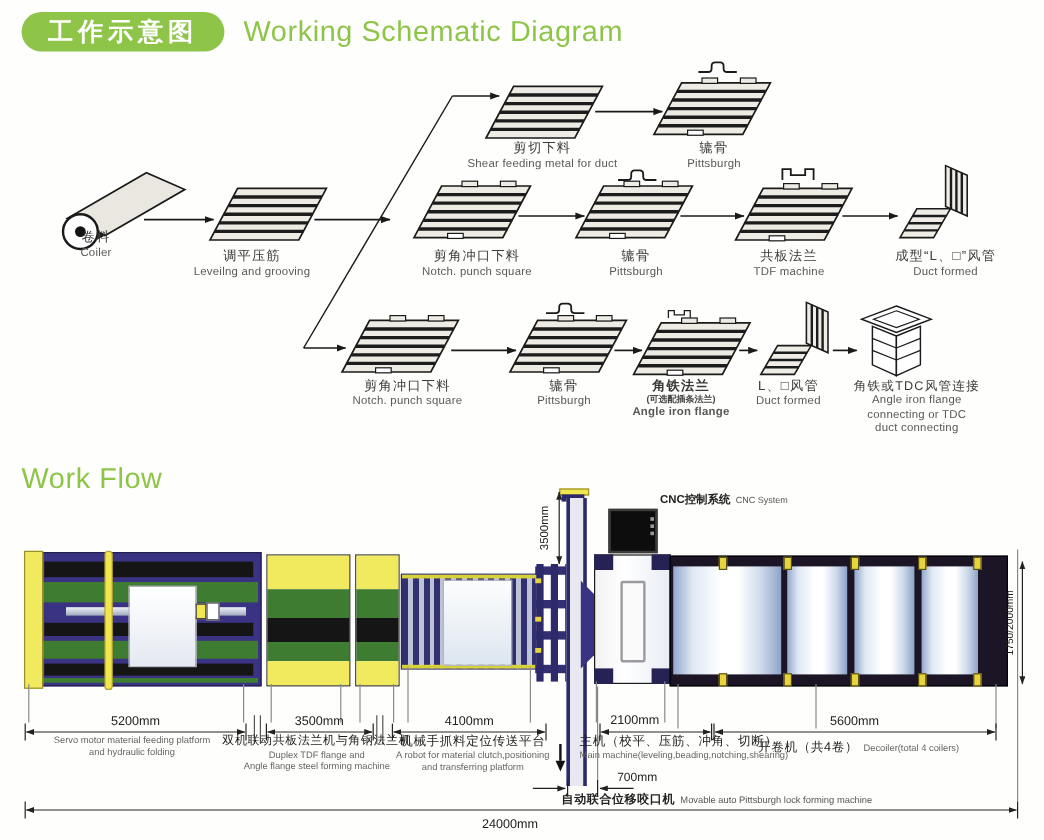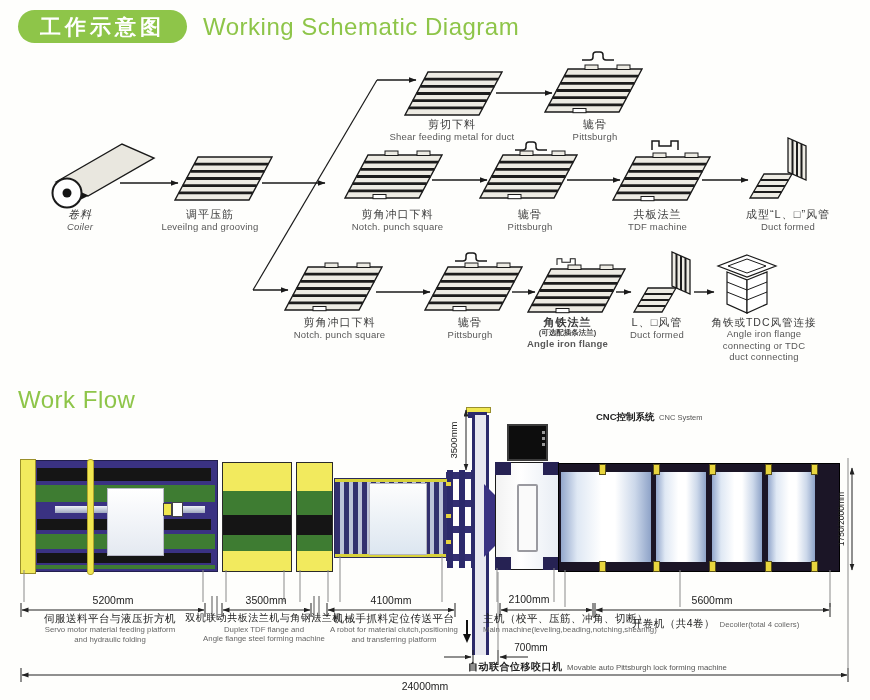"卷料" div.lbl { font-style: italic -> none; top: 158px -> 142px }
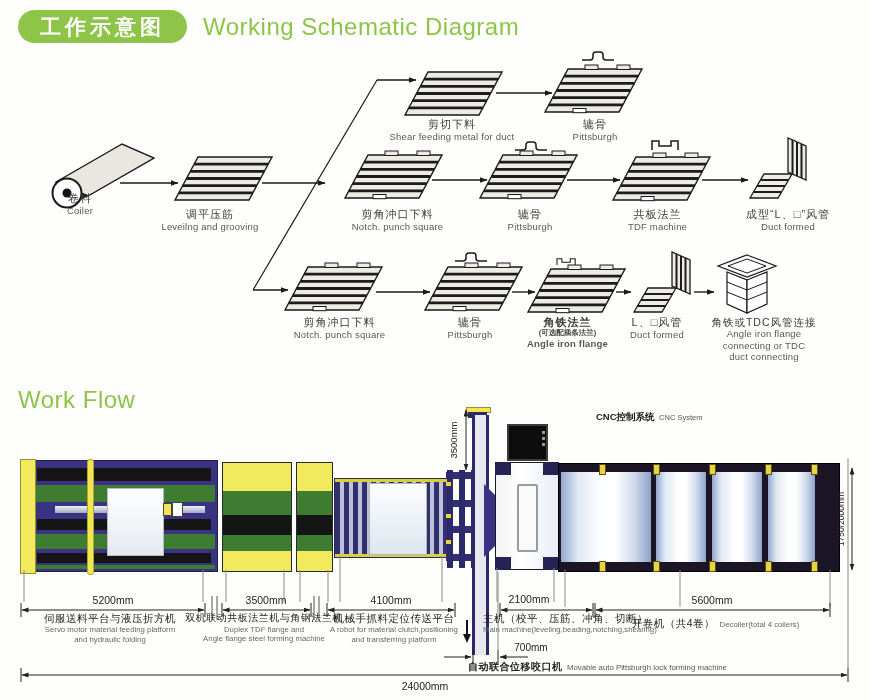"CNC控制系统 CNC System" .cnc { margin-left: 46px -> none }
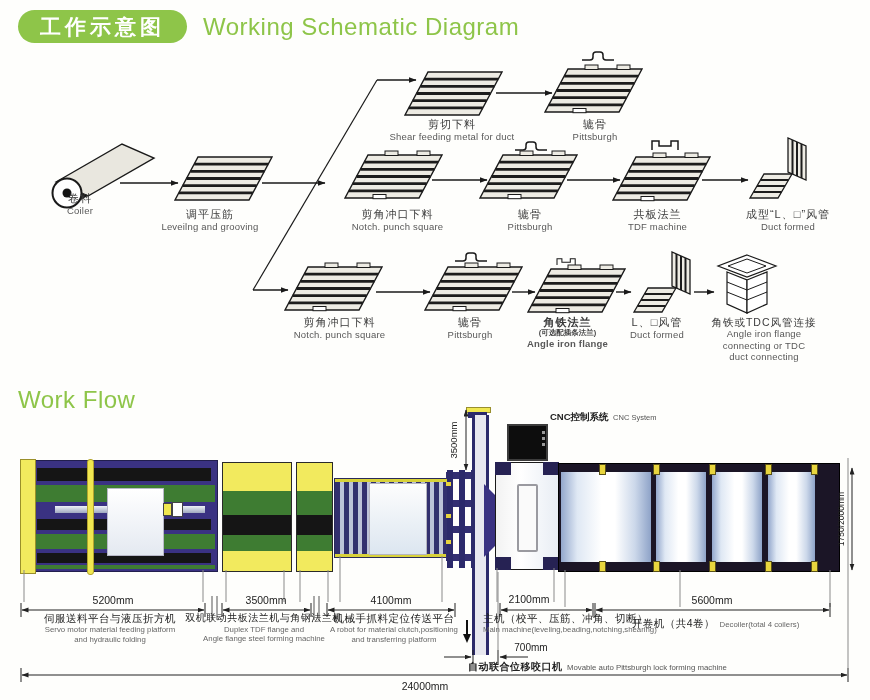"伺服送料平台与液压折方机" span.st-zh { html: <span>伺服送料平台与液压折方机</span> -> none }
